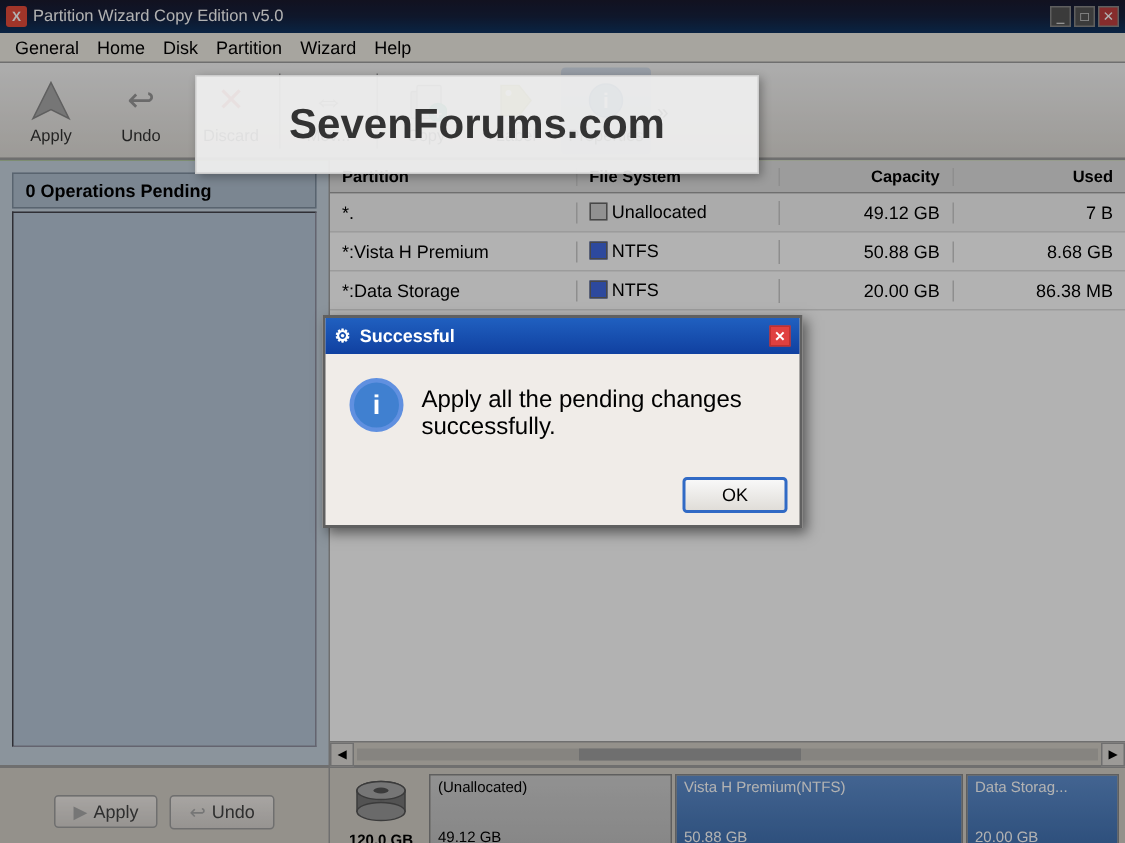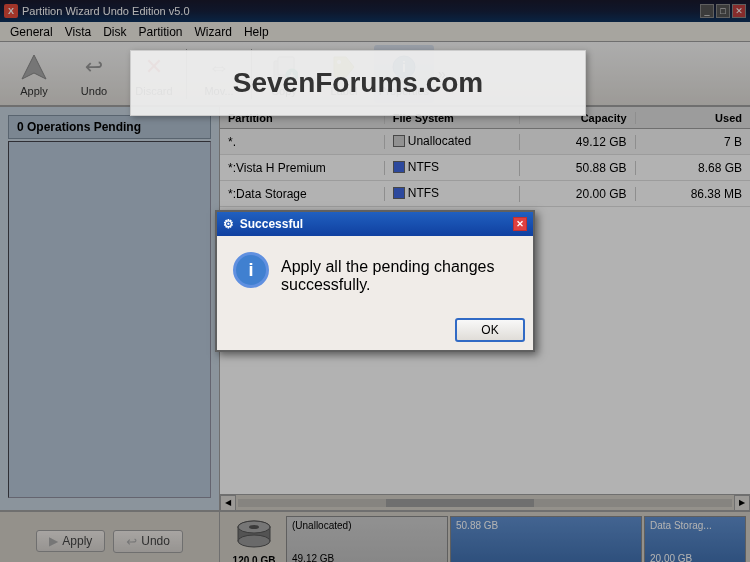"Partition Wizard Undo Edition v5.0" span { text: Undo -> Copy }
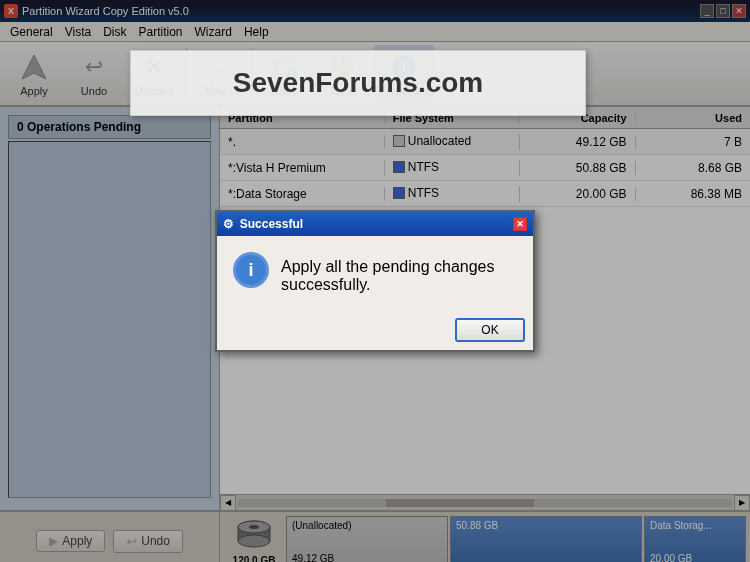"Vista" span.menu-item { text: Vista -> Home }
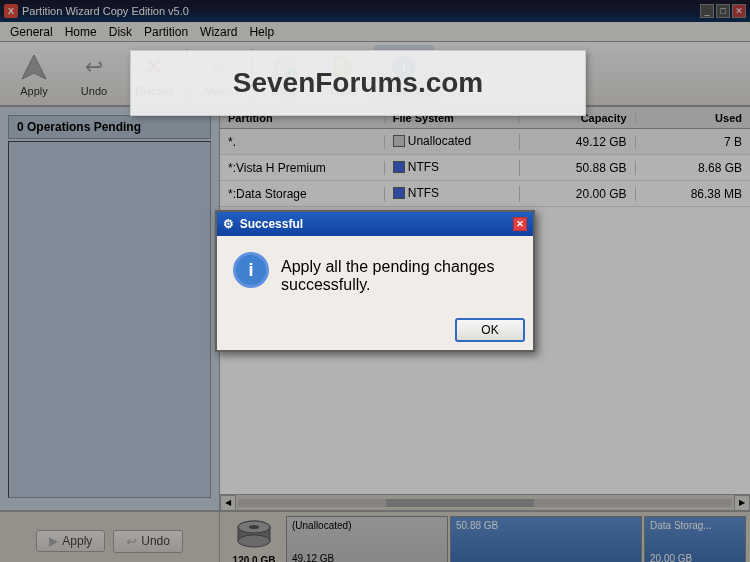"SevenForums.com" .watermark { width: 456px -> 376px }
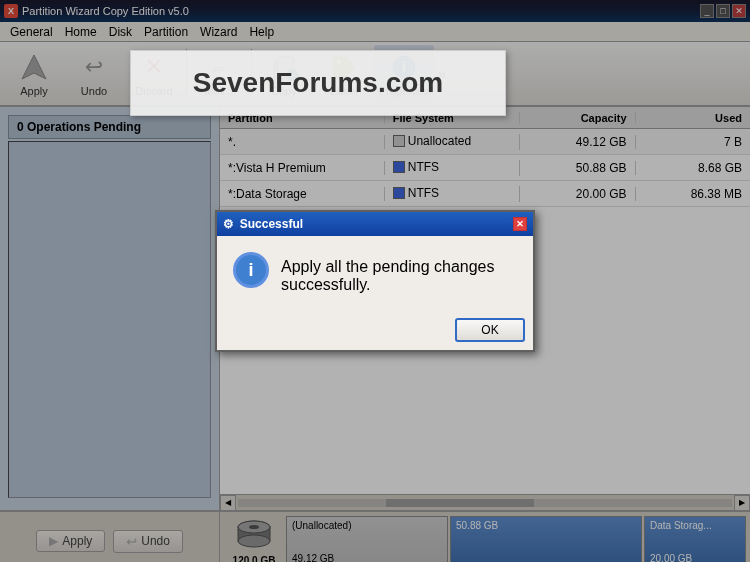"Vista H Premium(NTFS)" div { html: none -> <div>Vista H Premium(NTFS)</div> }
